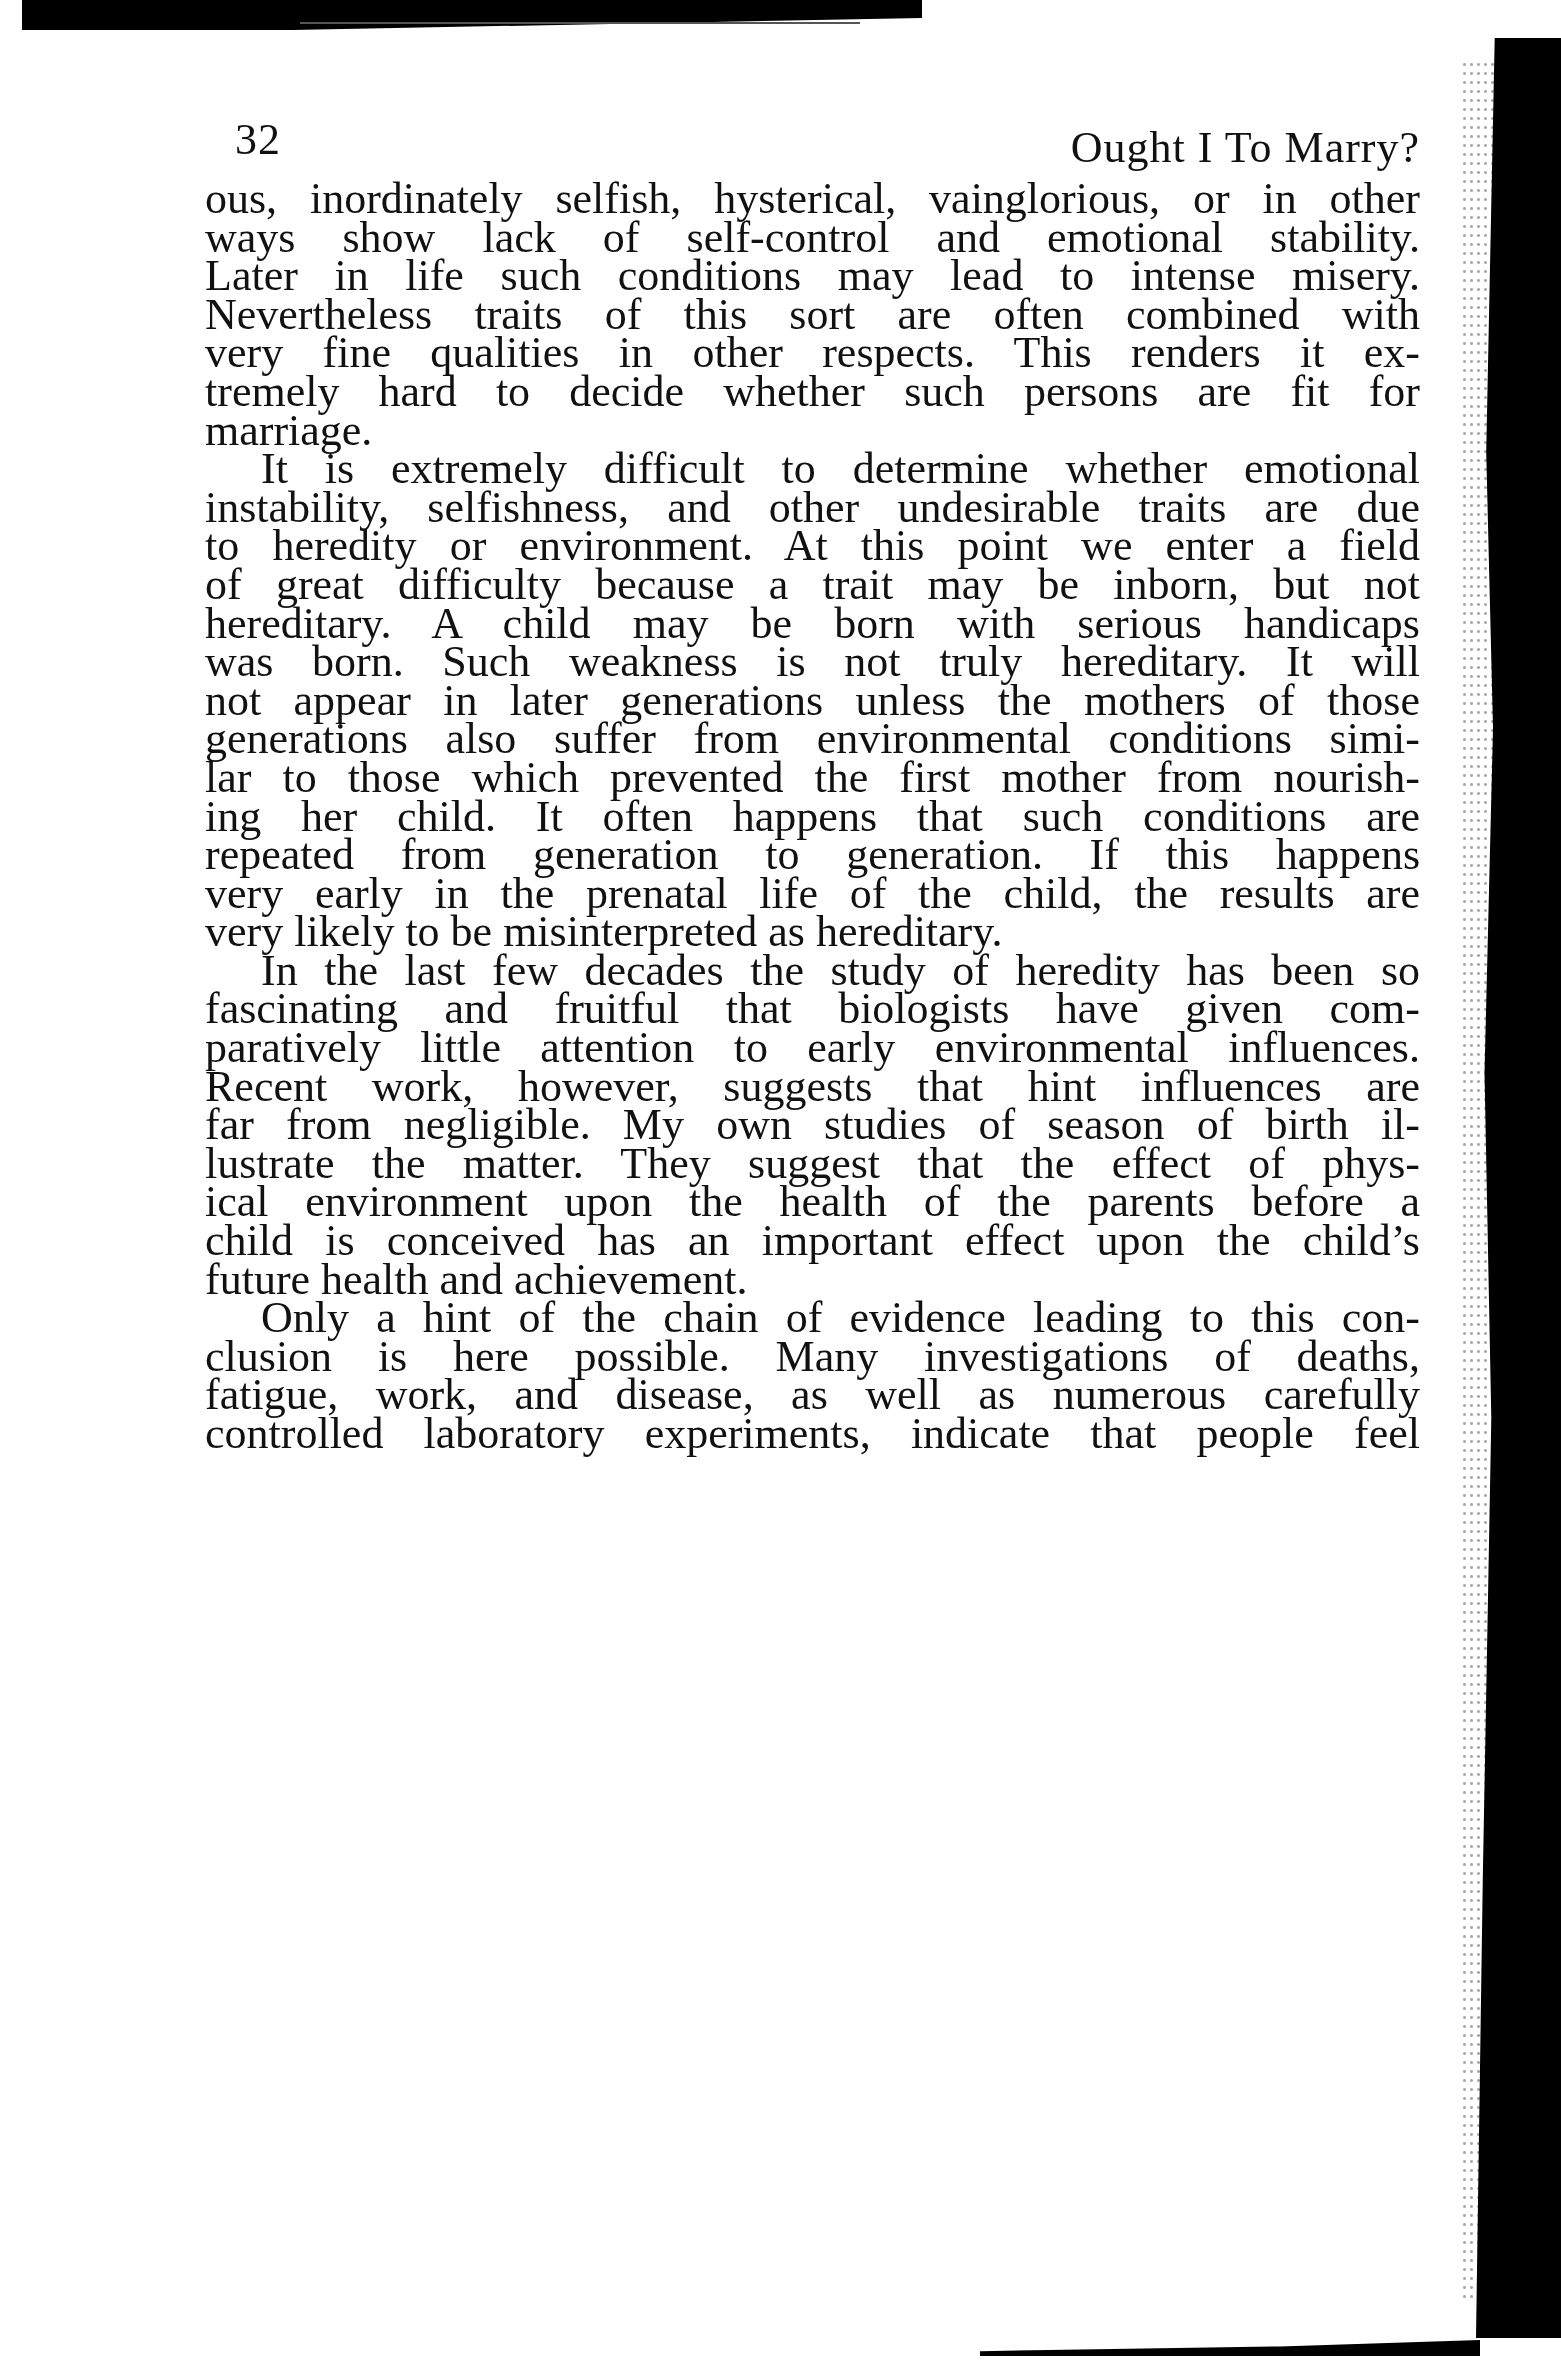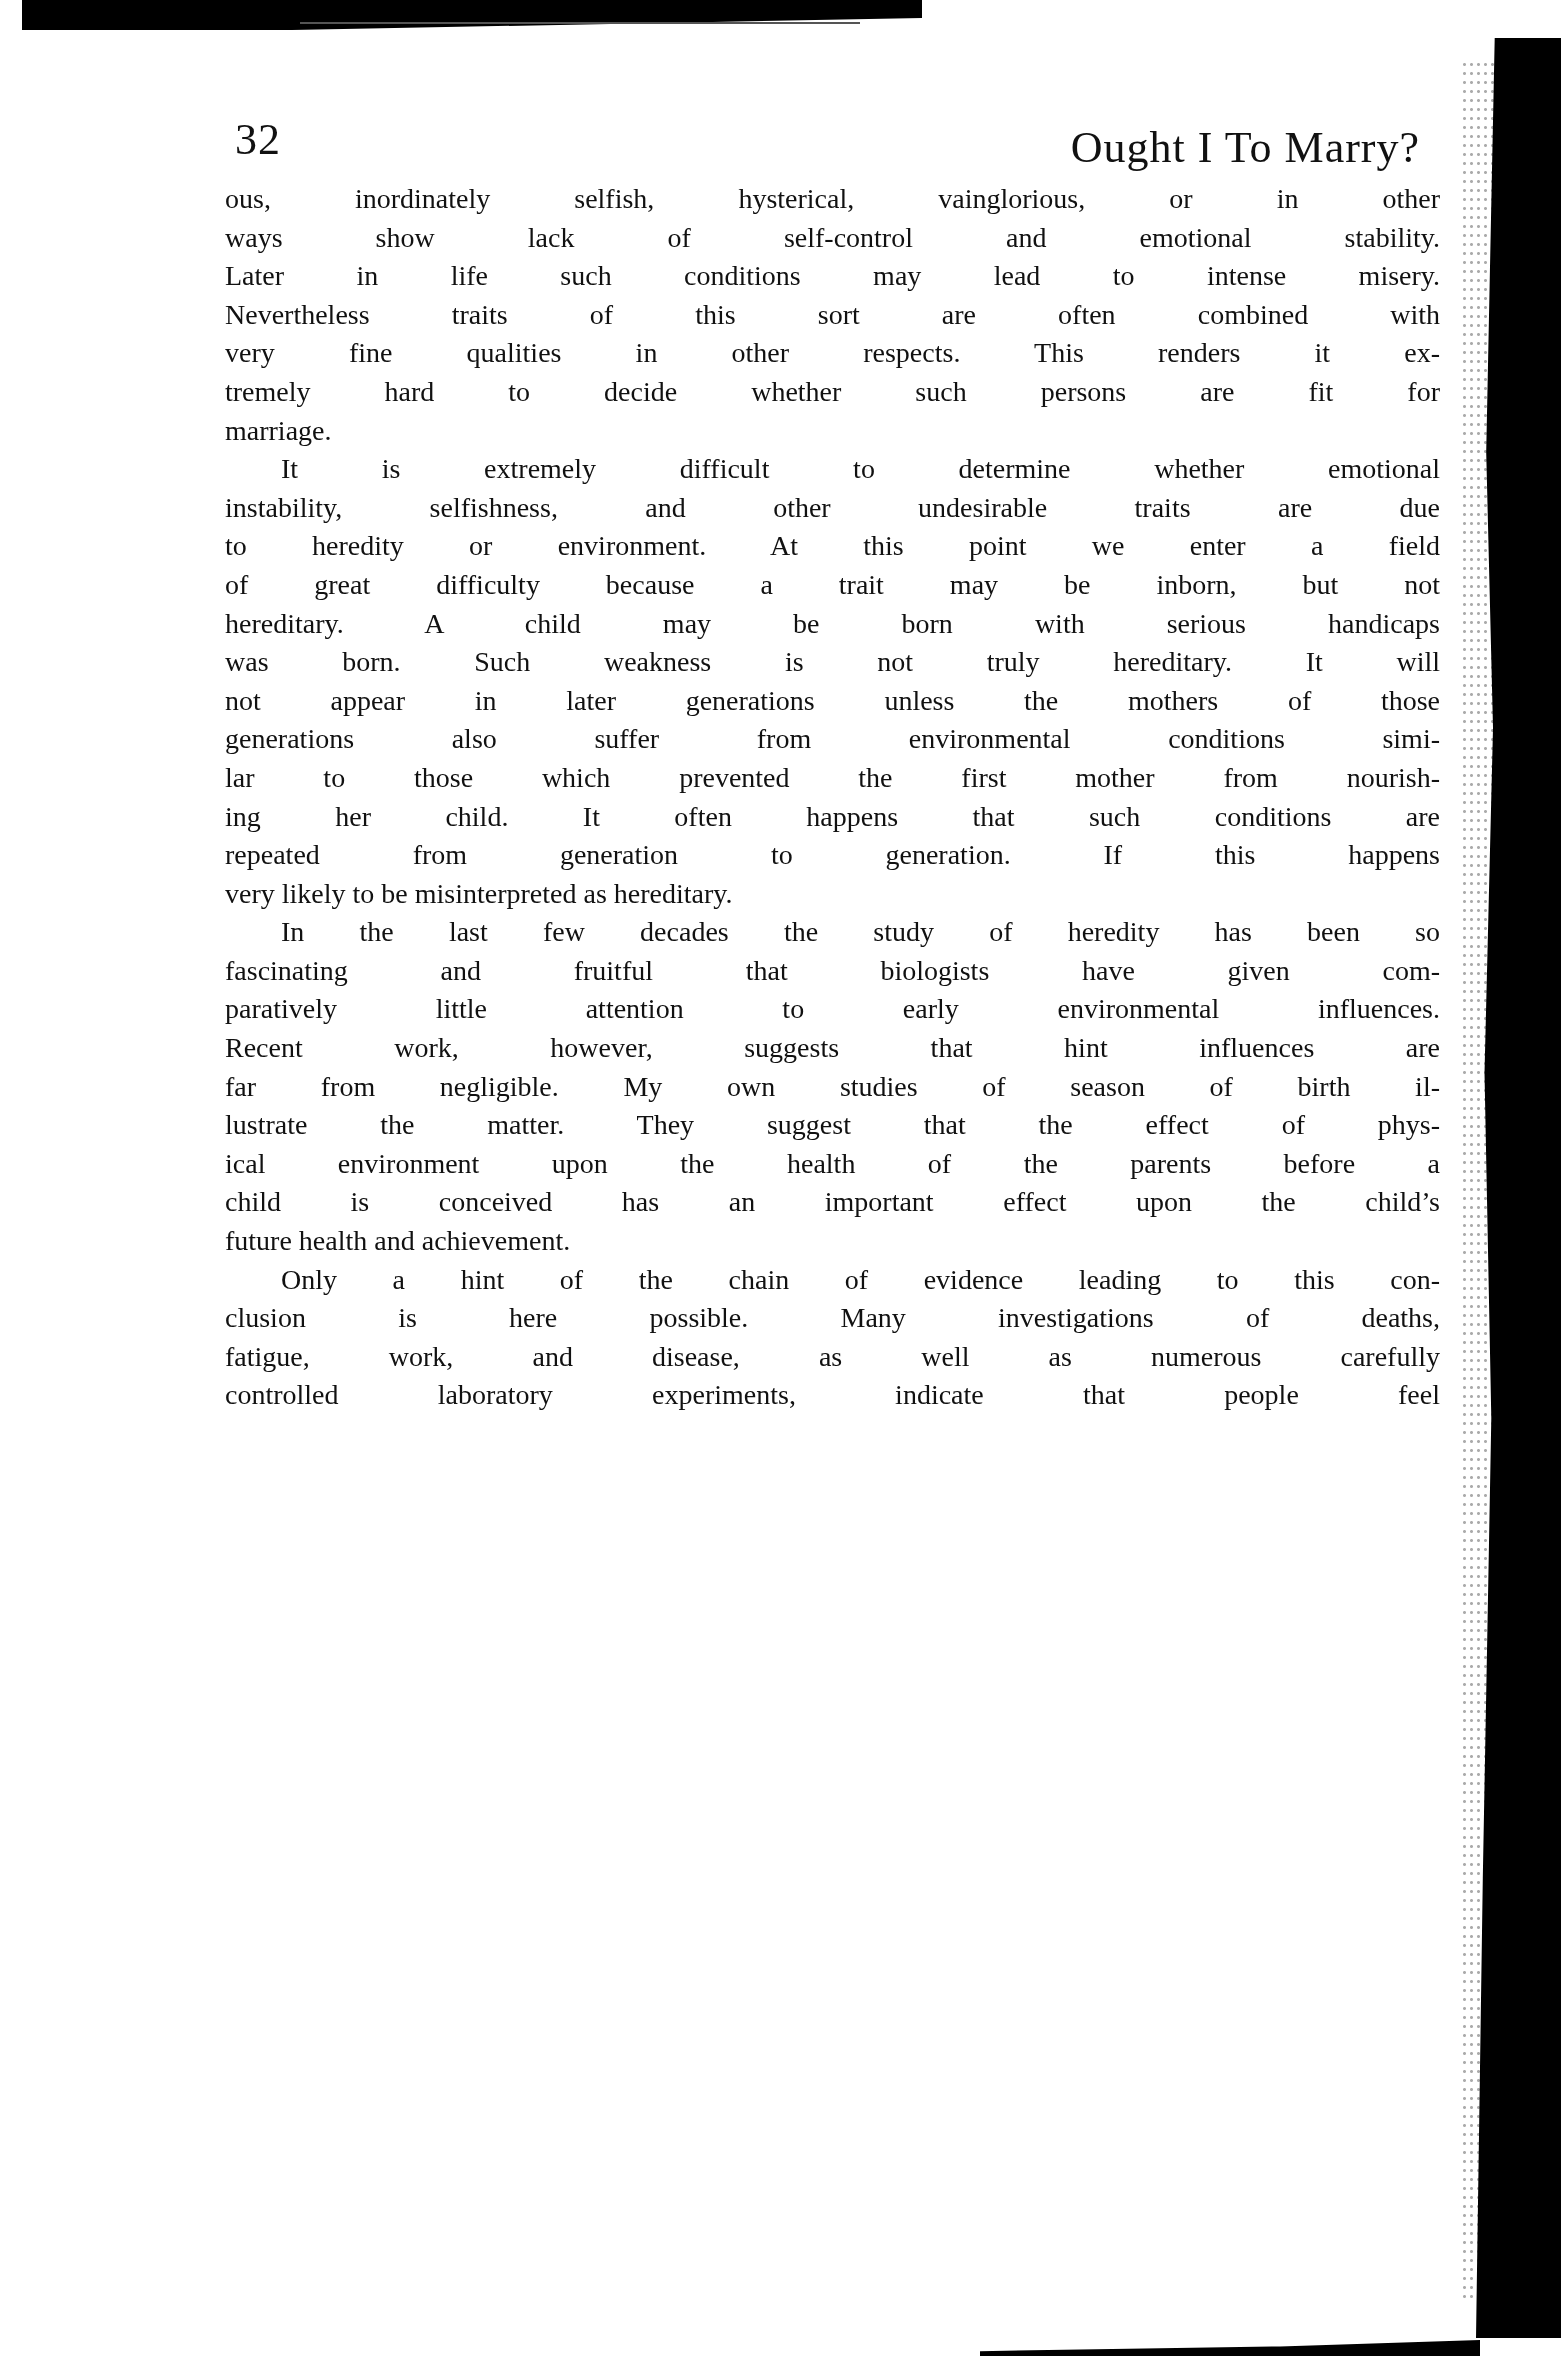"ous, inordinately selfish, hysterical," .body-text { font-size: 28px -> 44px; margin-left: 20px -> none }
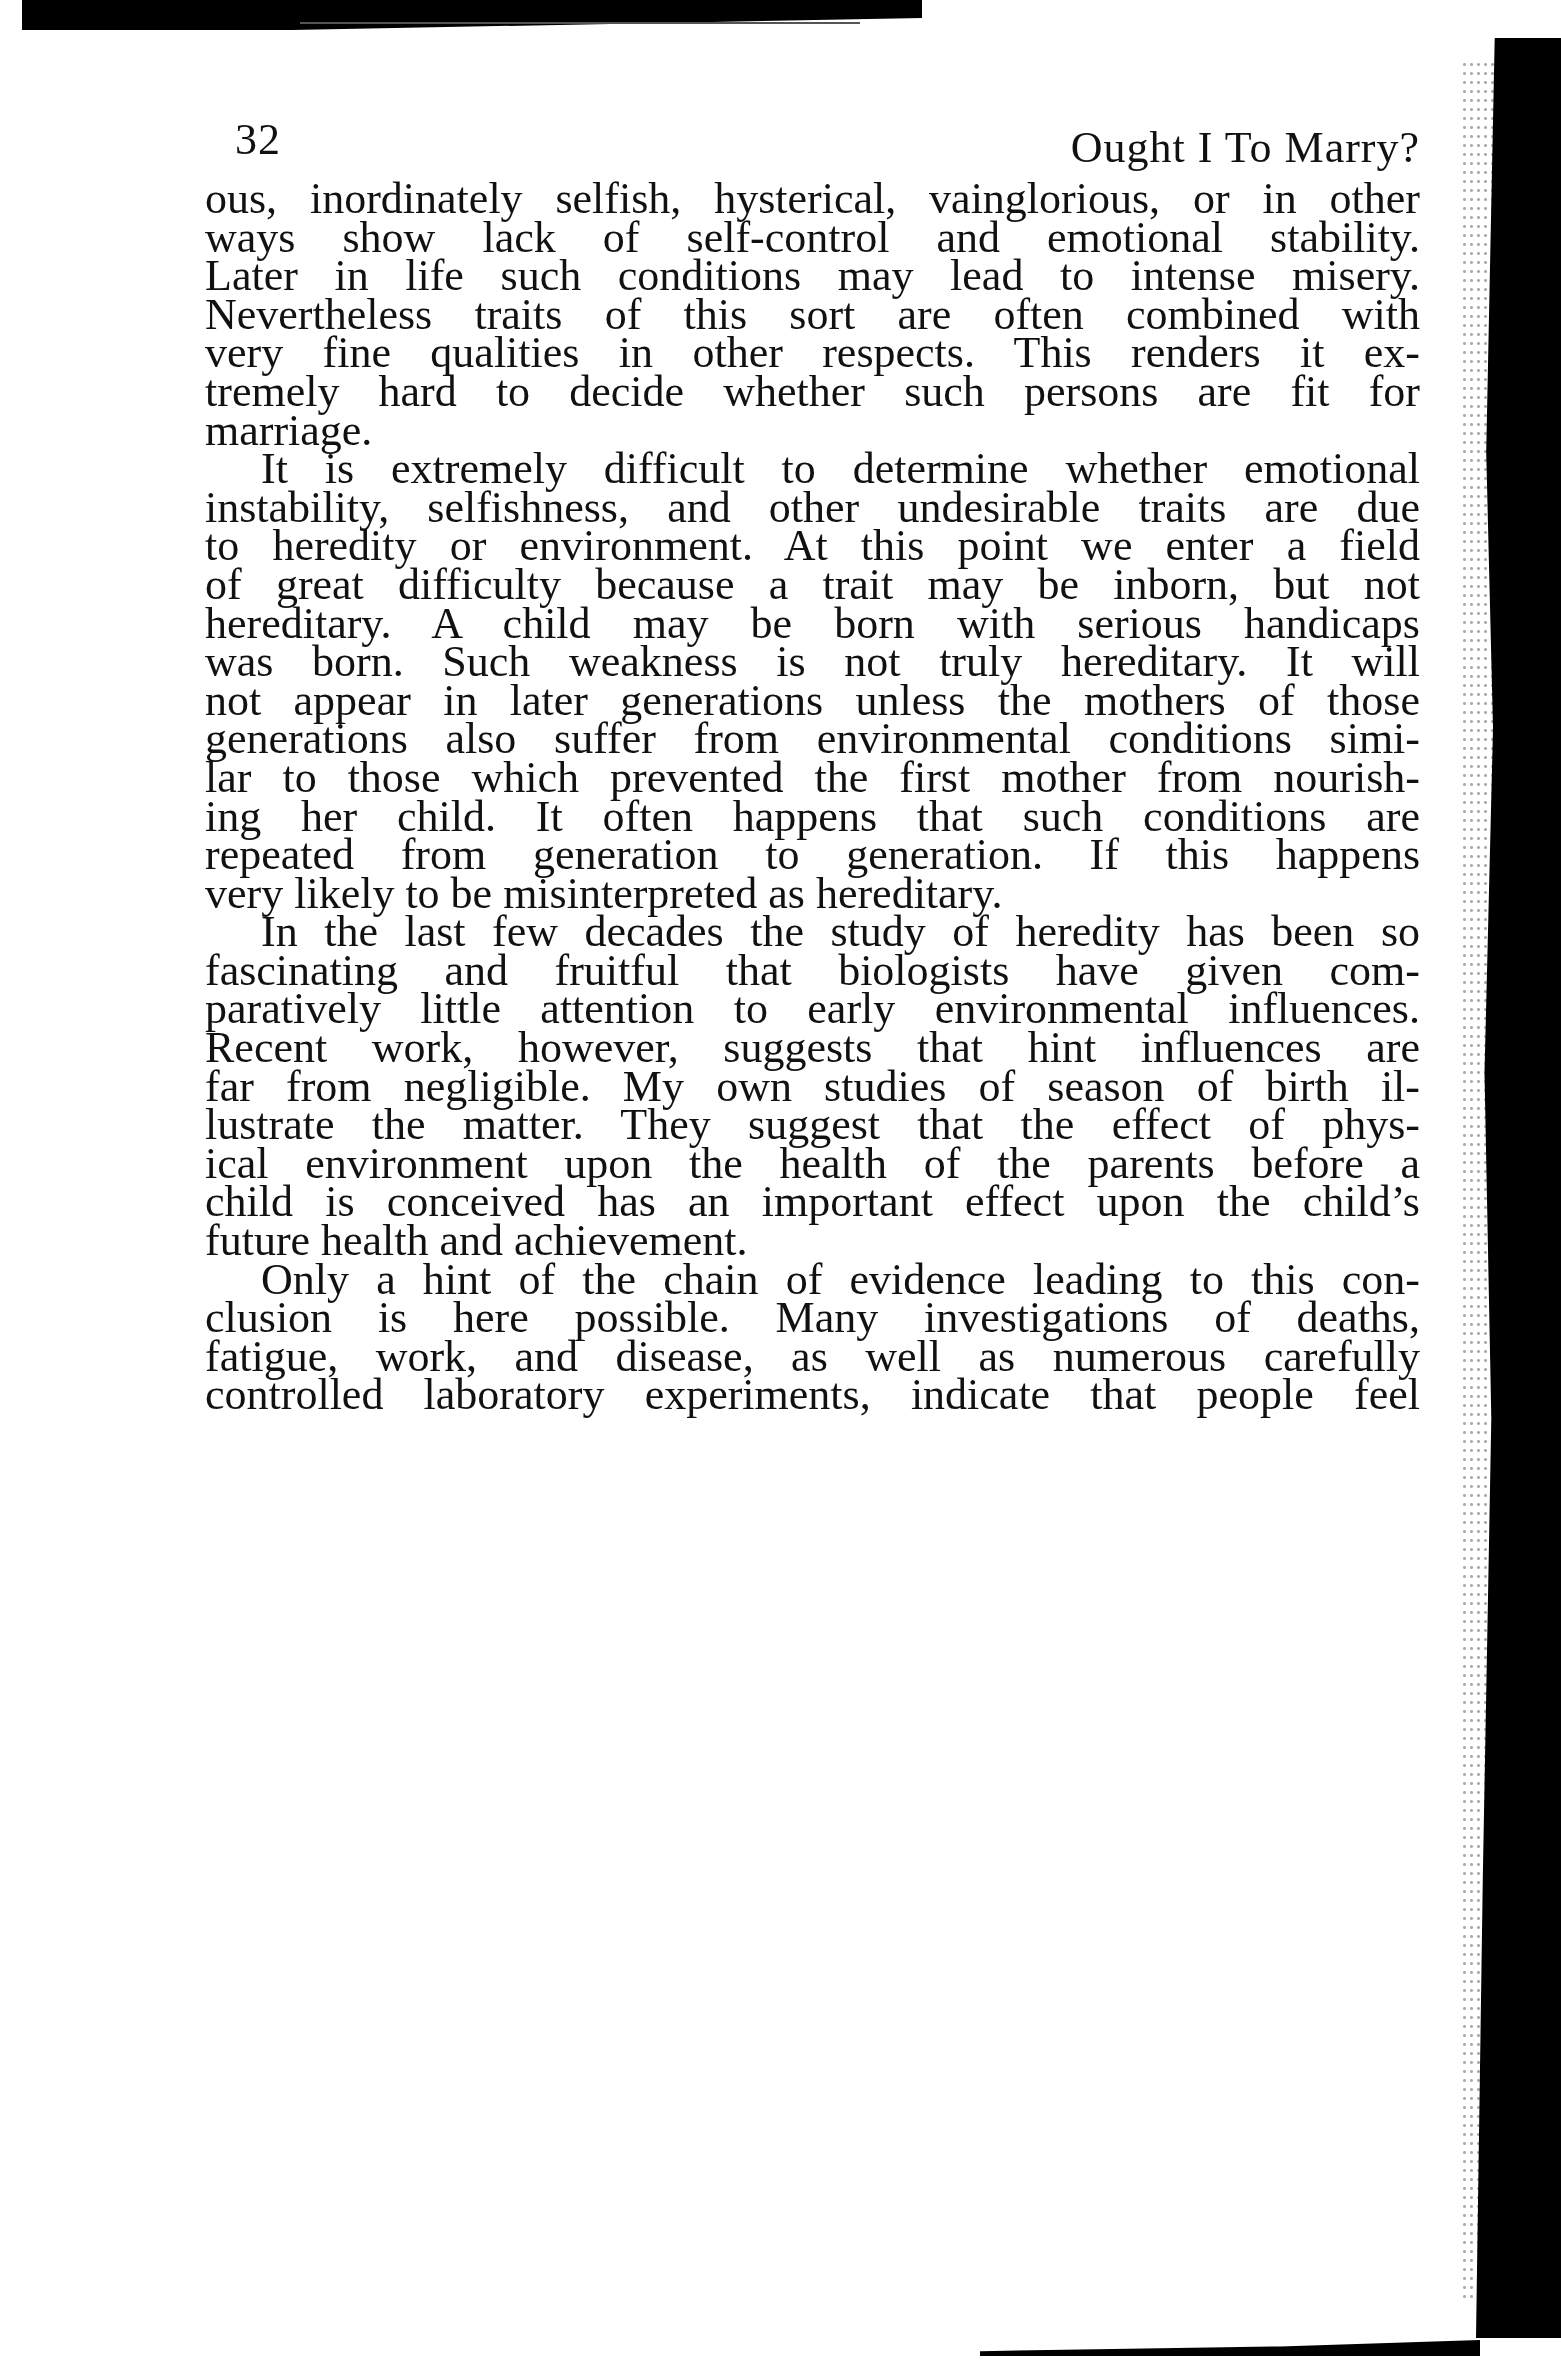"very early in the prenatal" span.line { html: none -> <span>very early in the prenatal life of the child, the results are</span> }
